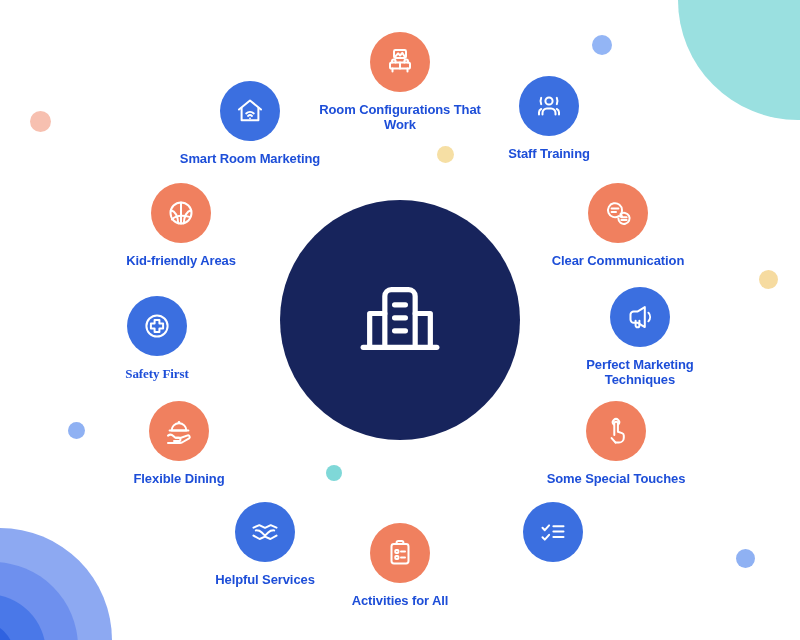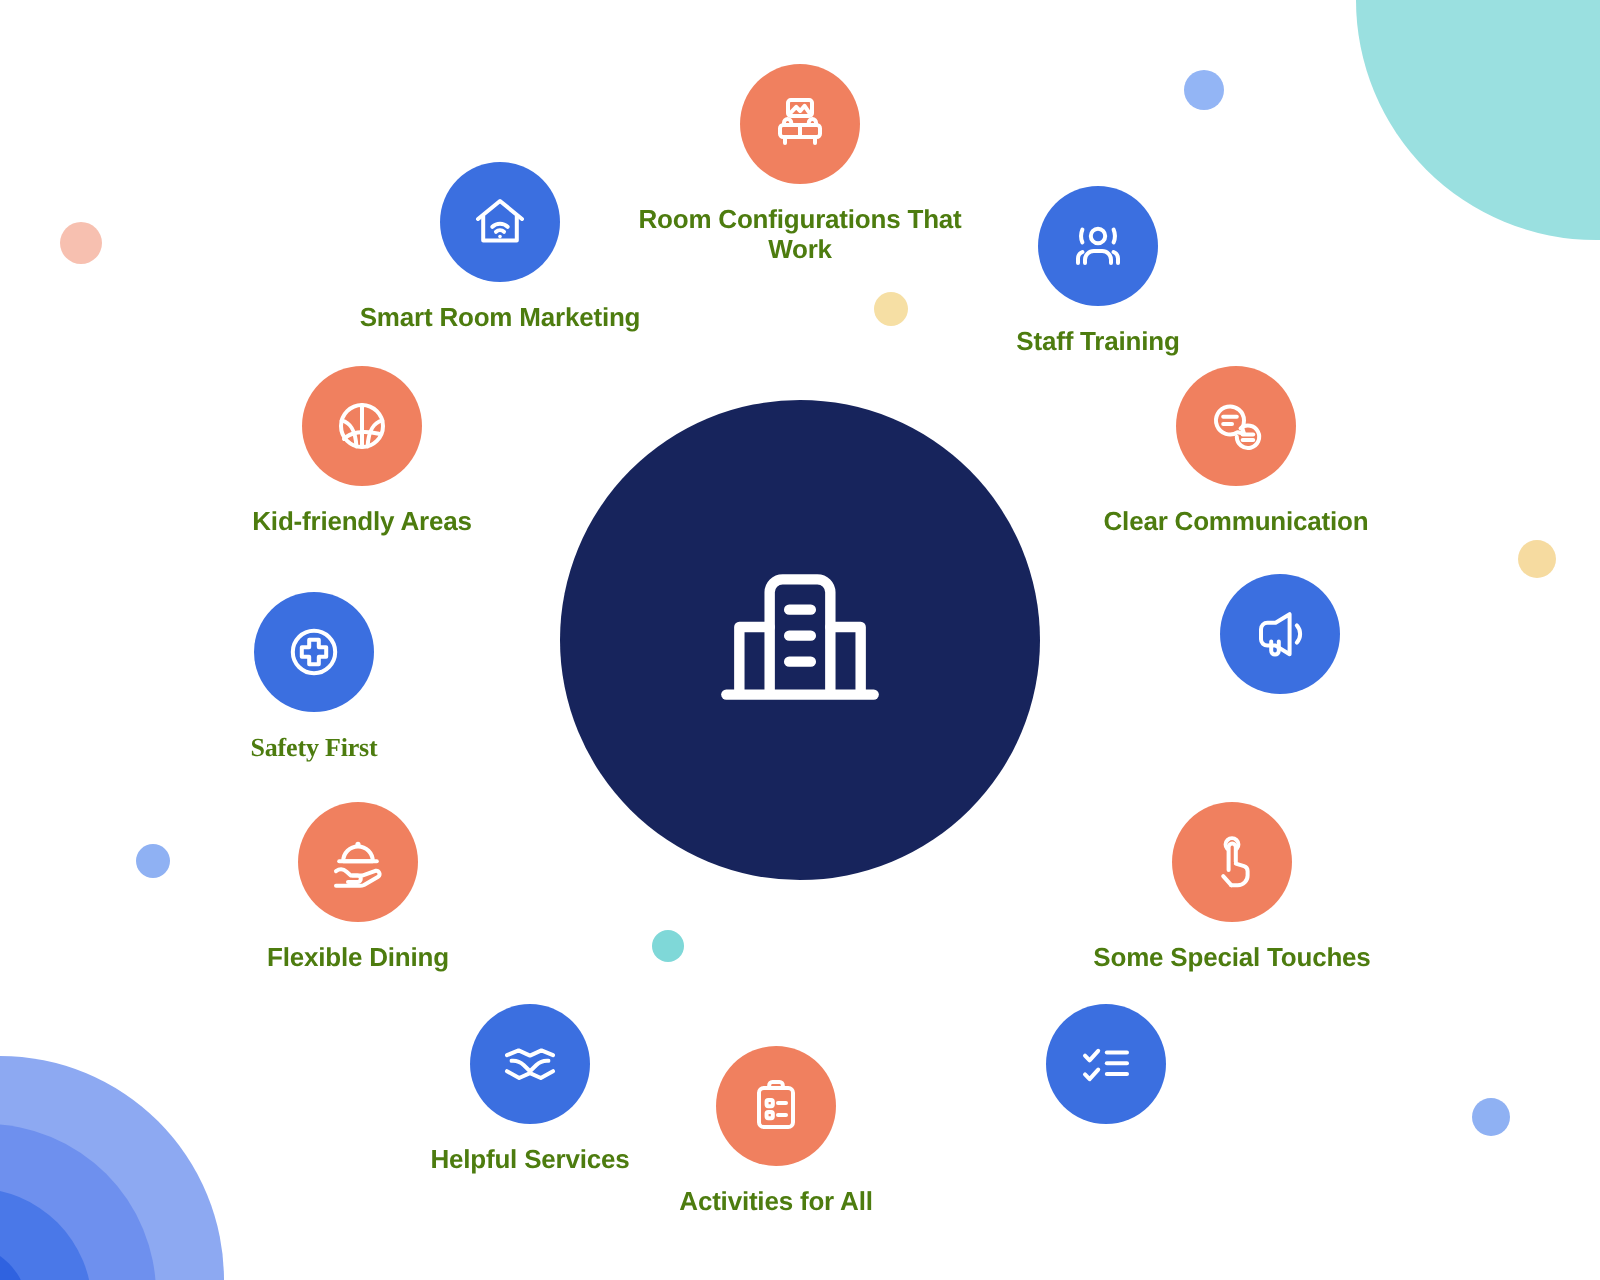"Room Configurations That" .node .caption { color: #4d7c0f -> #1d4ed8 }
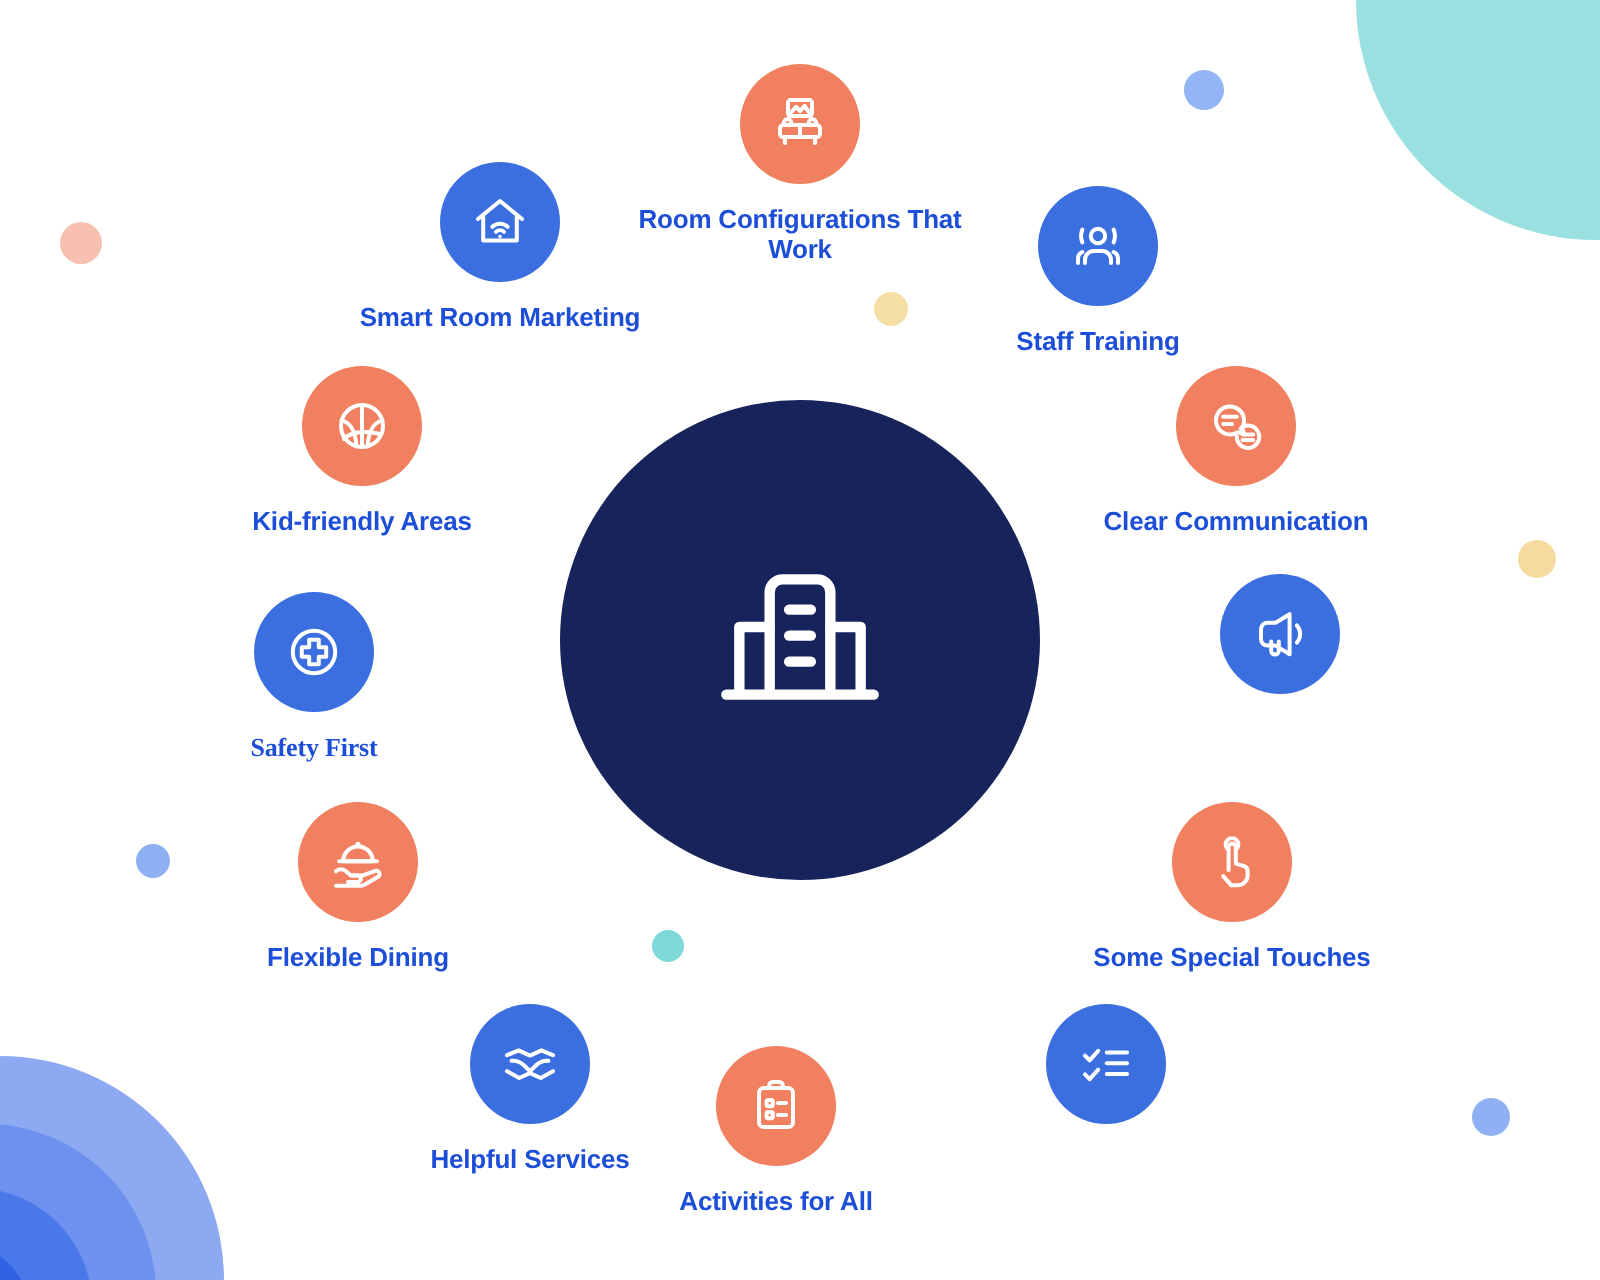"Staff Training" div.node { top: 93px -> 76px }
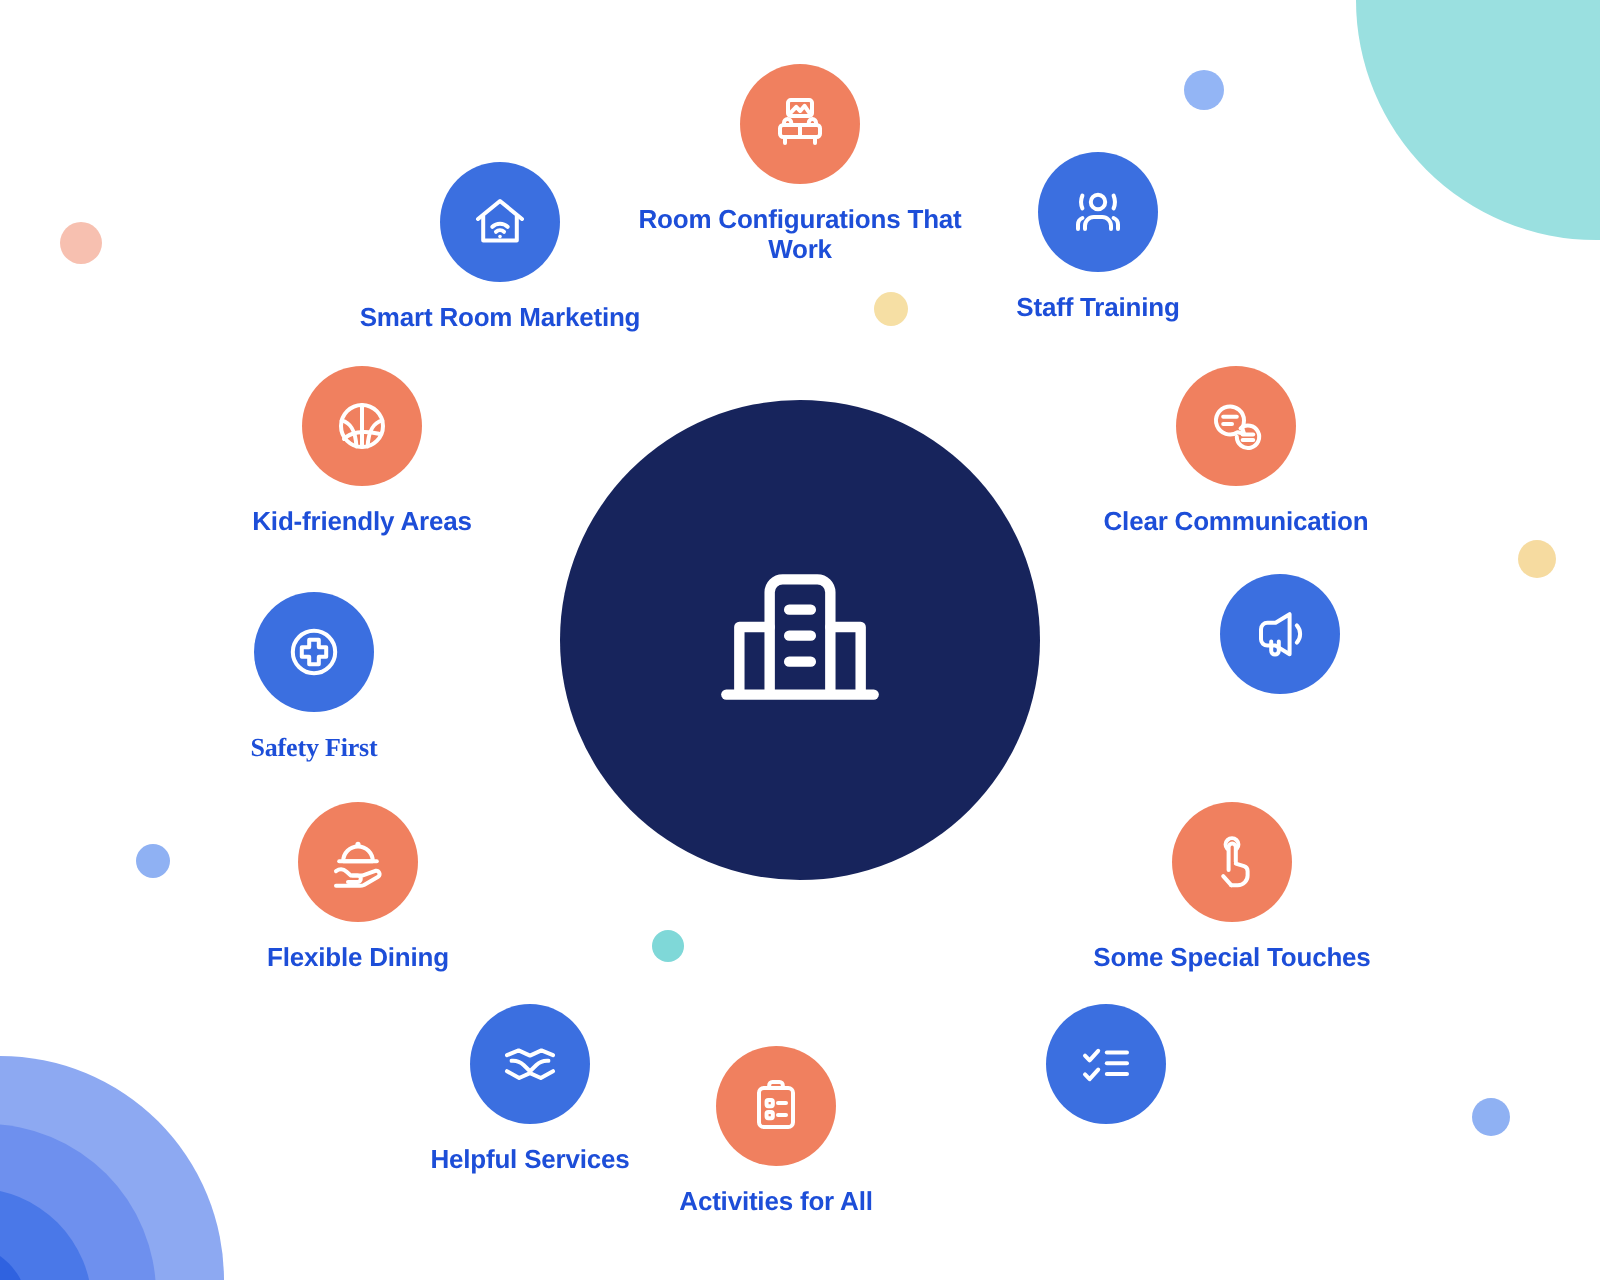"Perfect Marketing" div.caption { html: none -> <div>Perfect Marketing Techniques</div> }
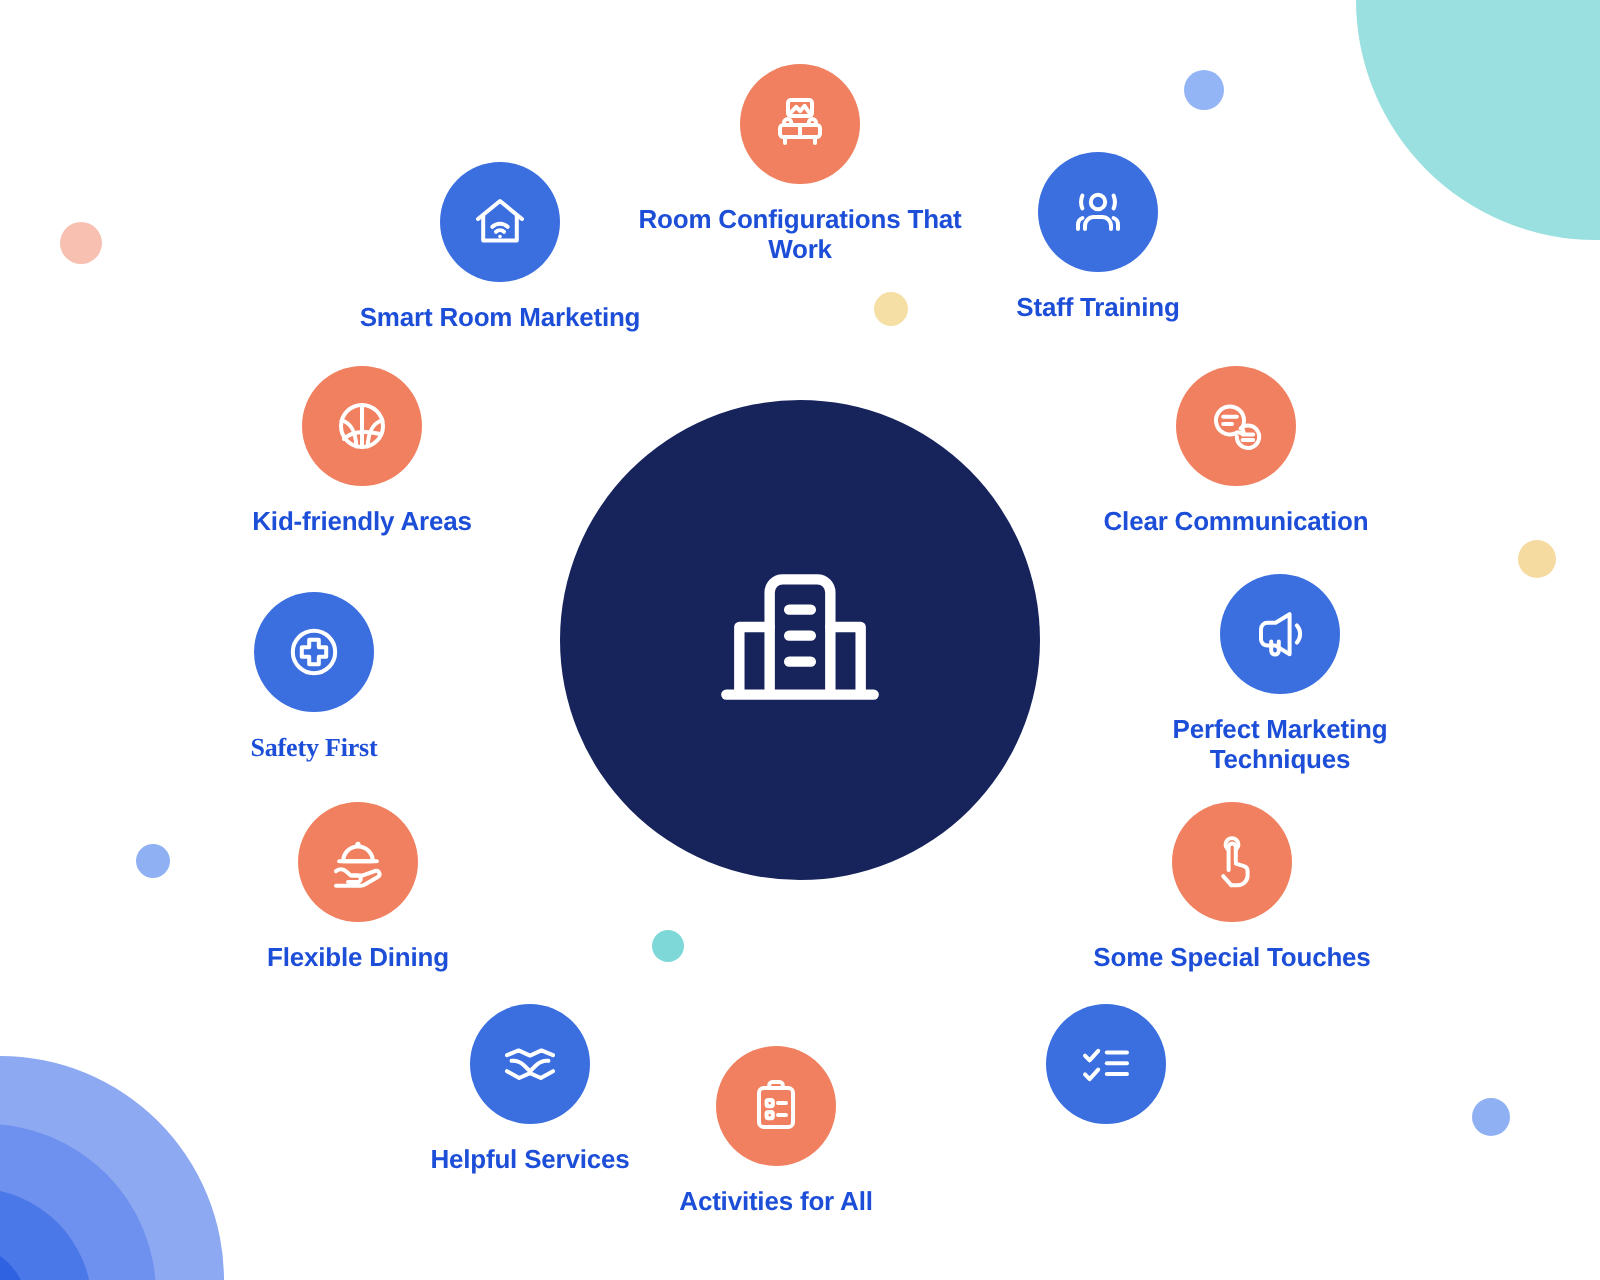"Activities for All" div.node { left: 308px -> 320px }
